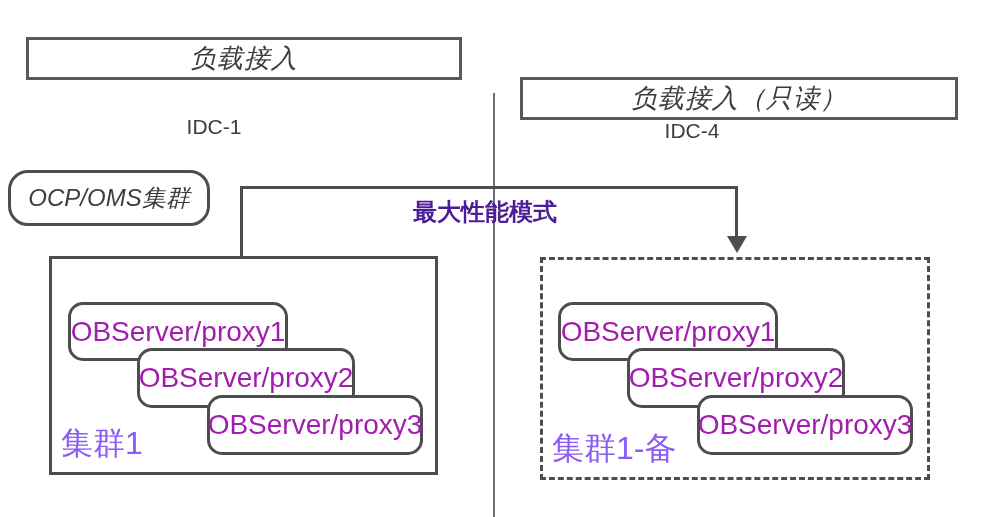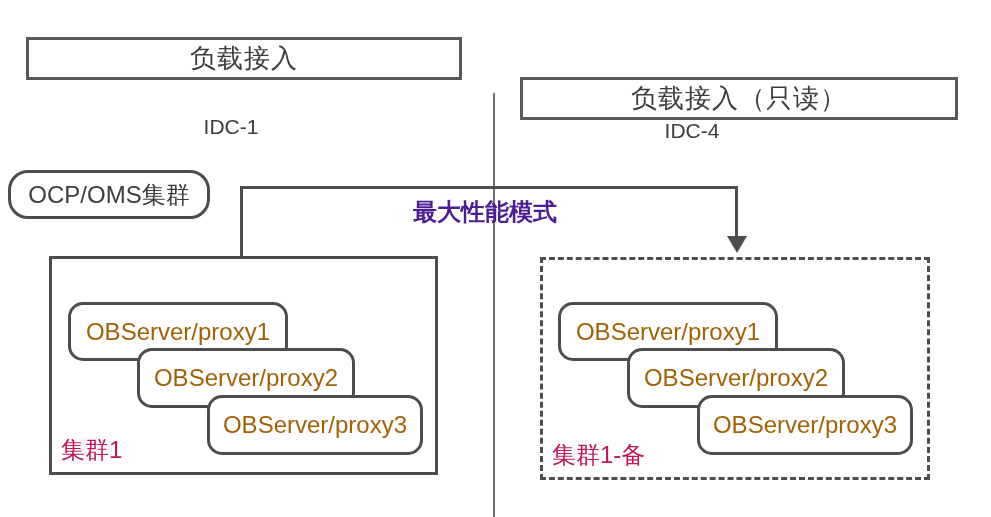"负载接入" .hdr-box { font-style: none -> italic }
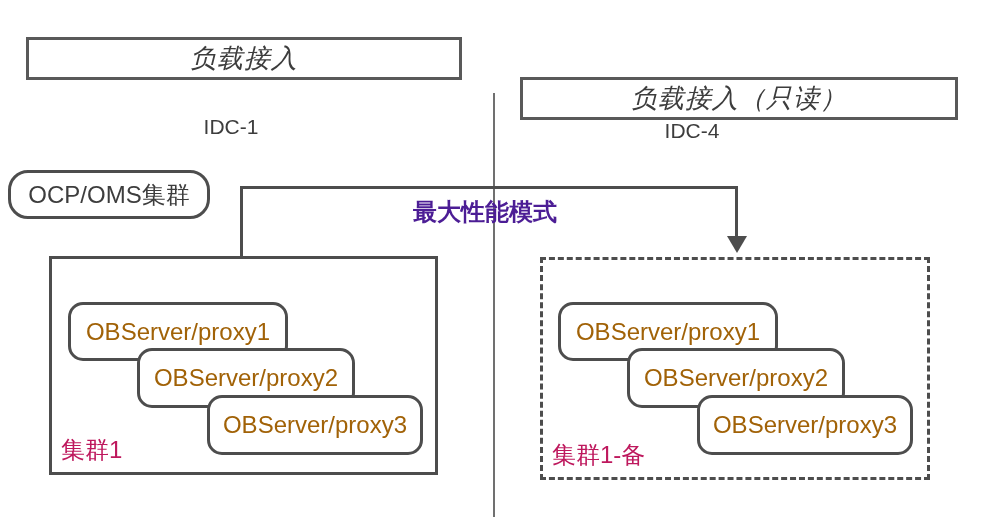"IDC-1" .idc-left { left: 171px -> 154px }
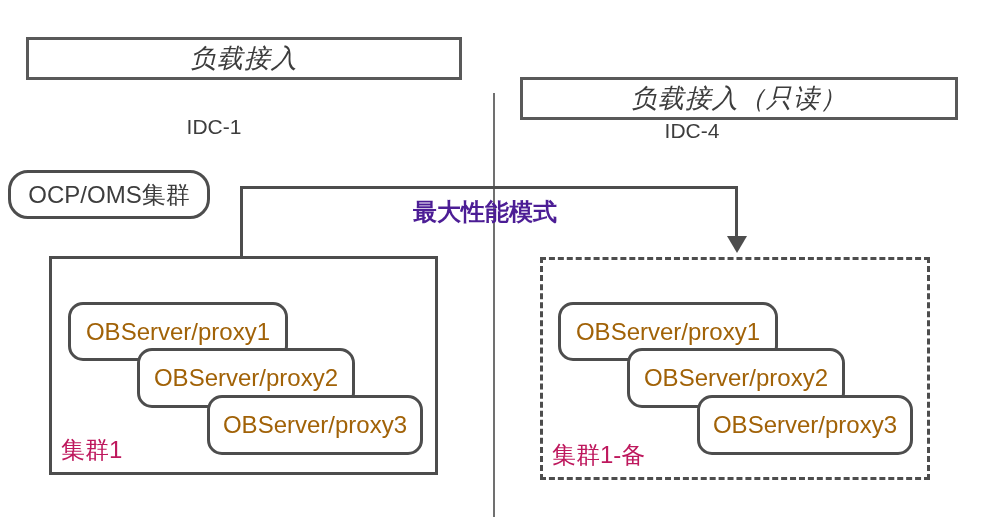"OCP/OMS集群" .ocp-primary { font-style: none -> italic; height: 49px -> 56px }
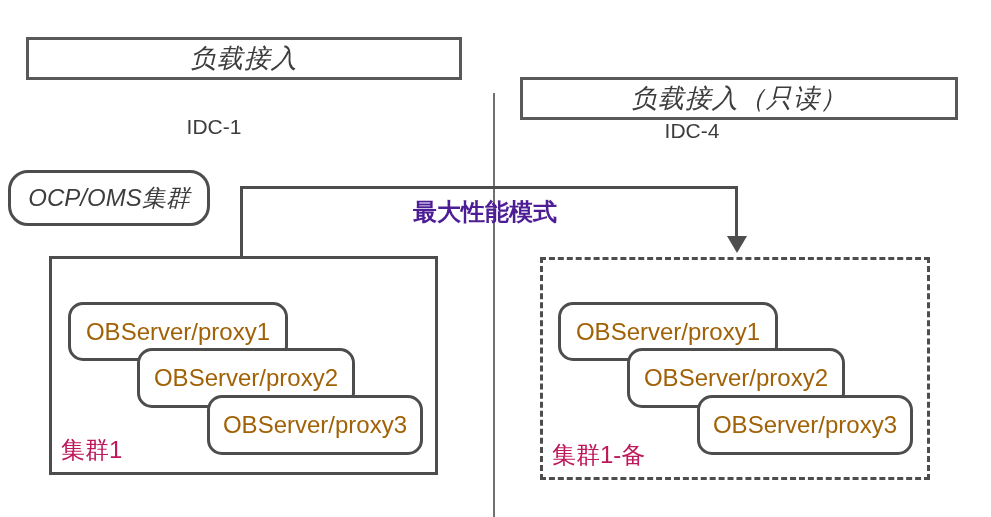"OBServer/proxy1" .proxy { color: #a16207 -> #a21caf; font-size: 24px -> 28px }
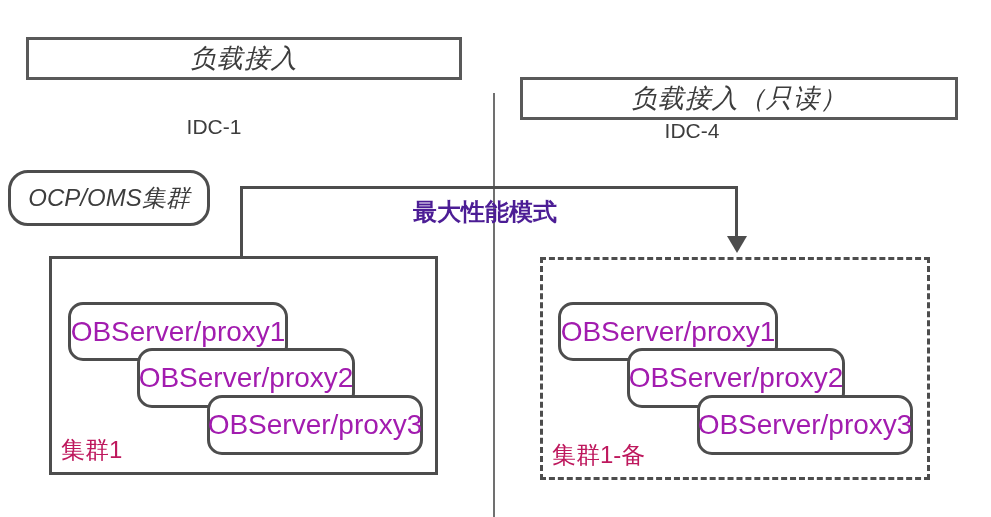"集群1" .cluster-label { color: #be185d -> #8b5cf6; font-size: 24px -> 32px }
